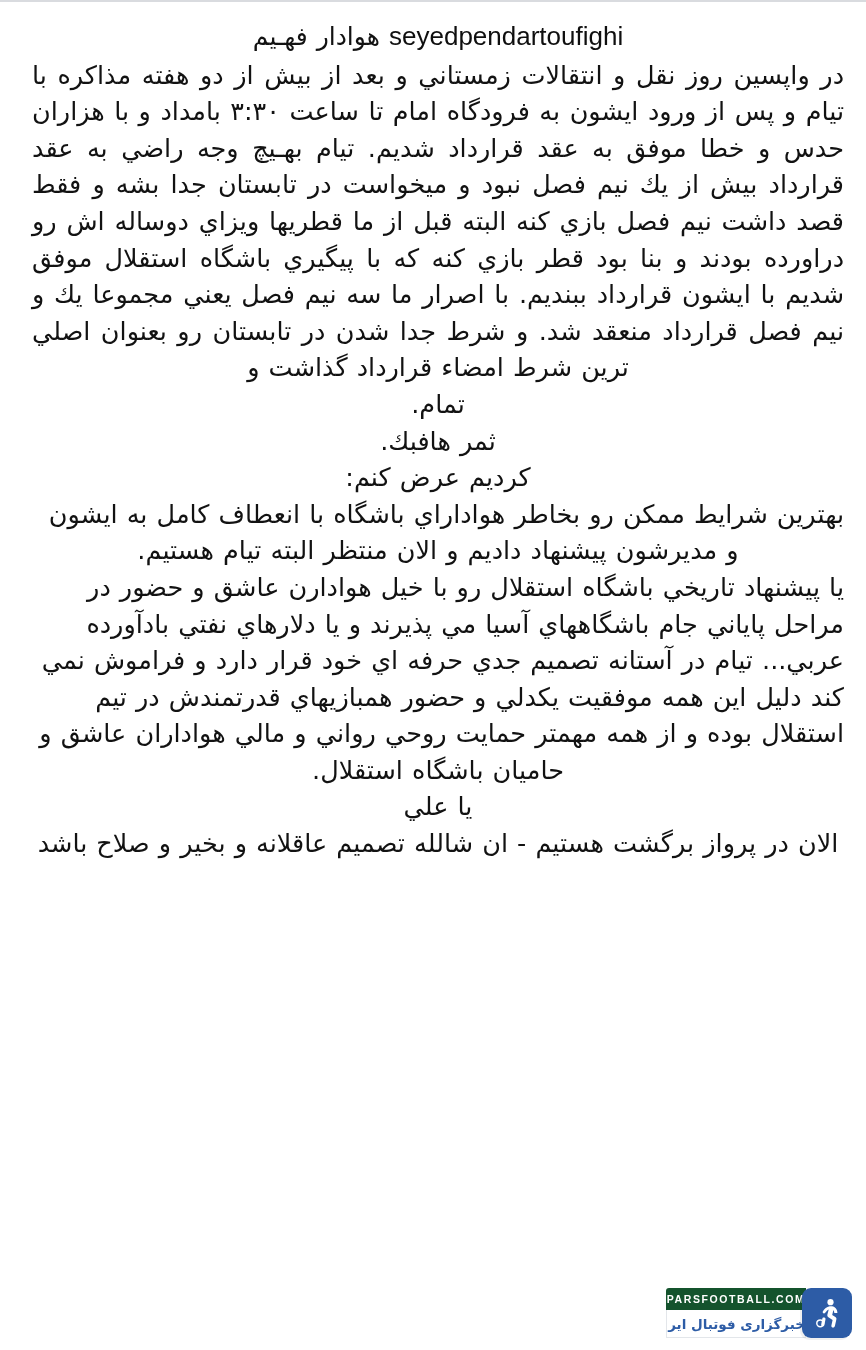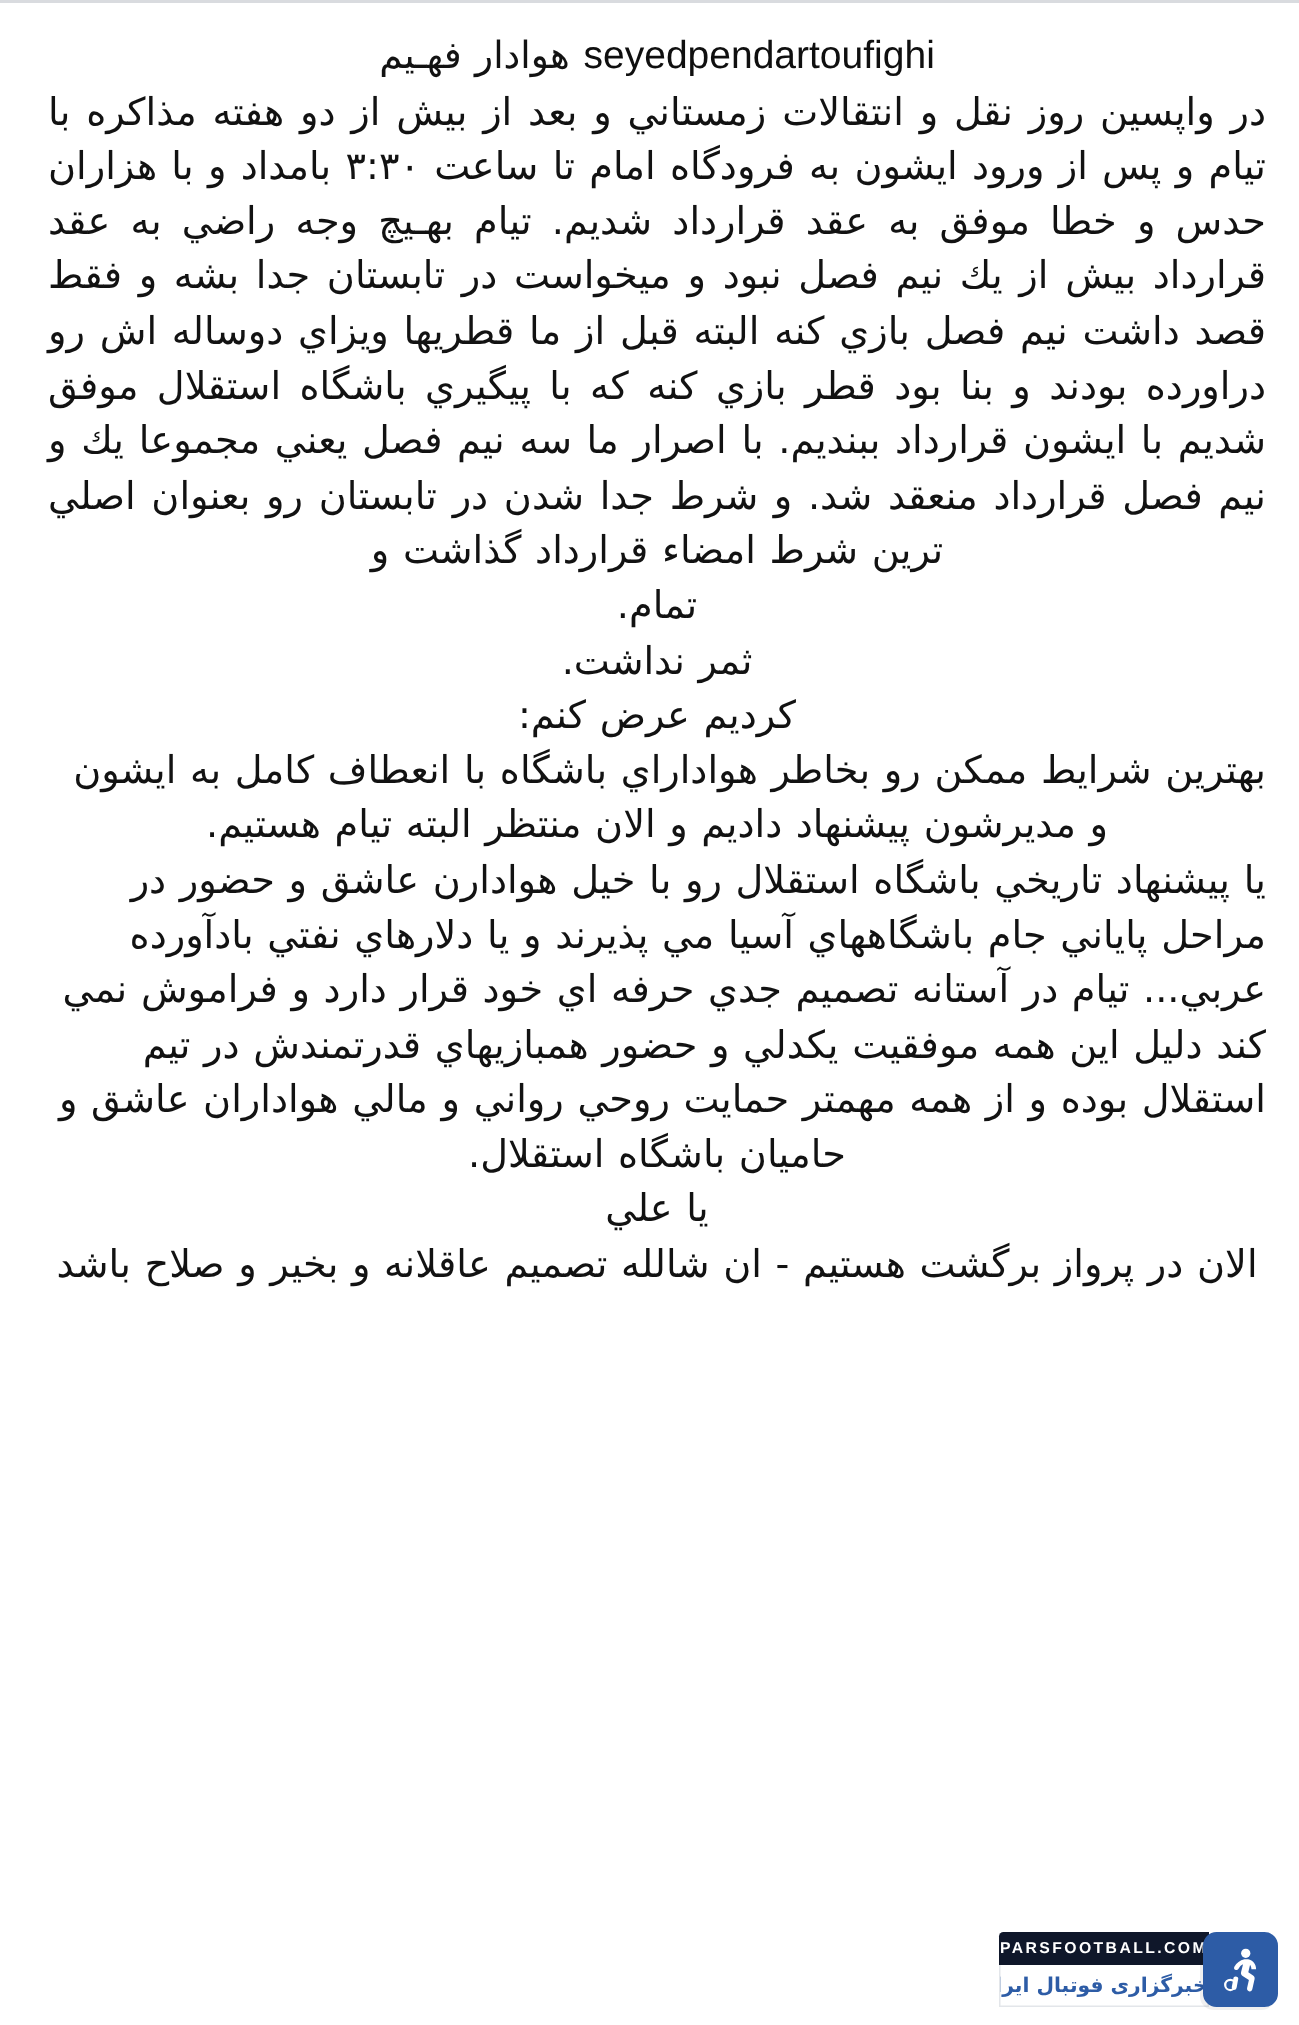"ثمر نداشت." p.para { text: نداشت -> هافبك }
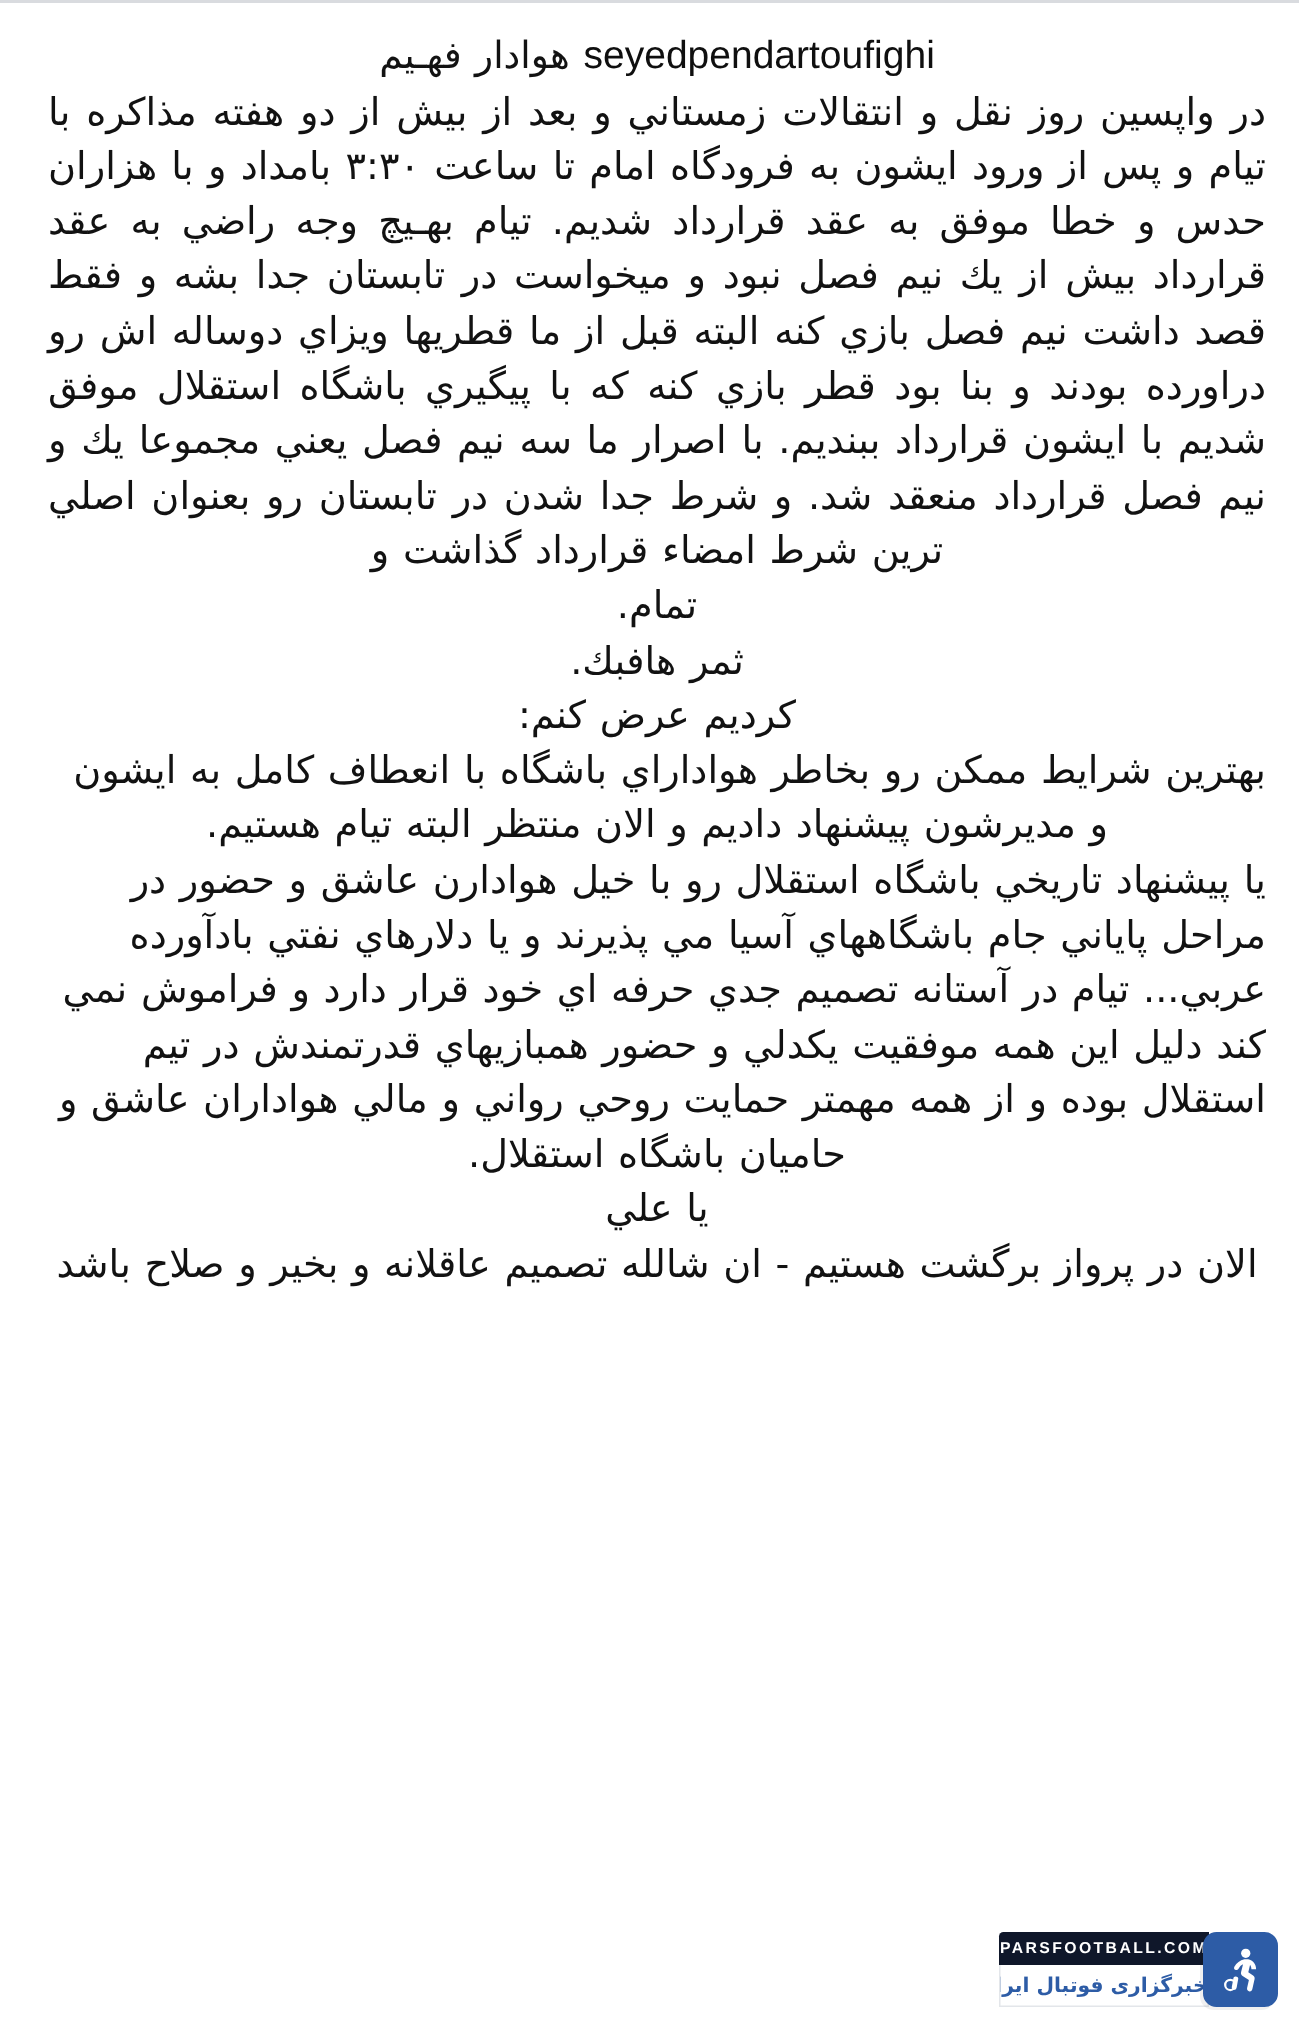"PARSFOOTBALL.COM" .wm-top { background: #0f172a -> #14532d }
